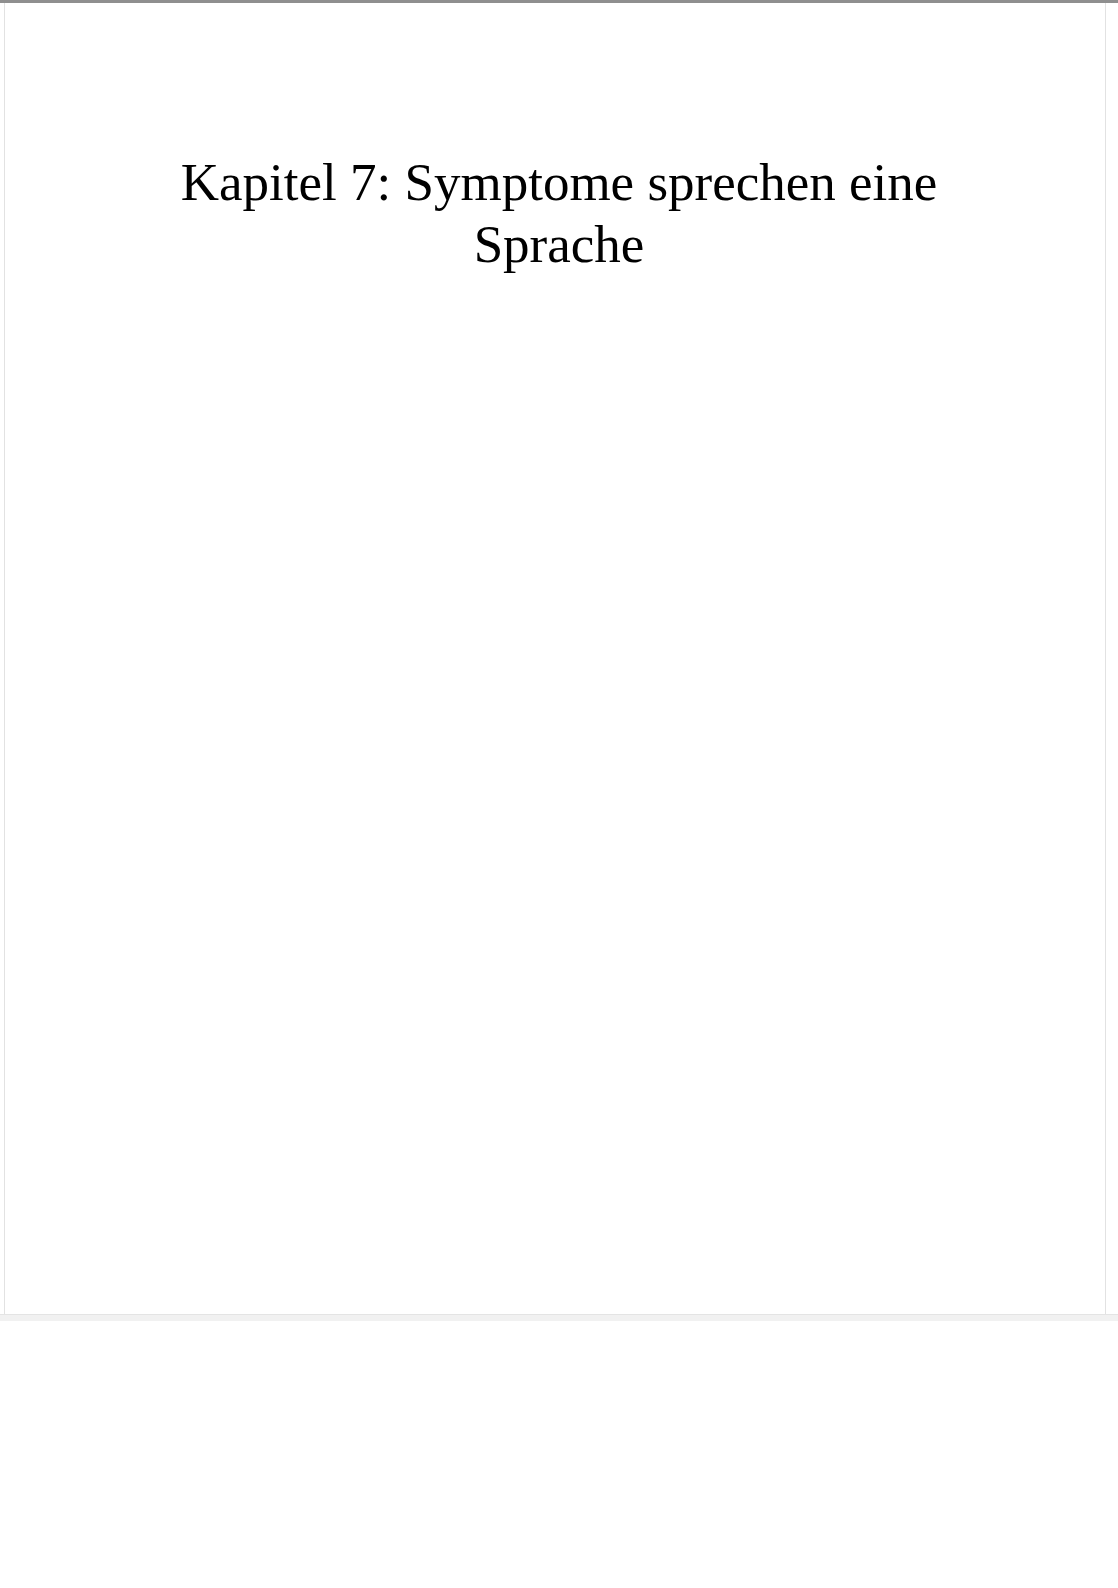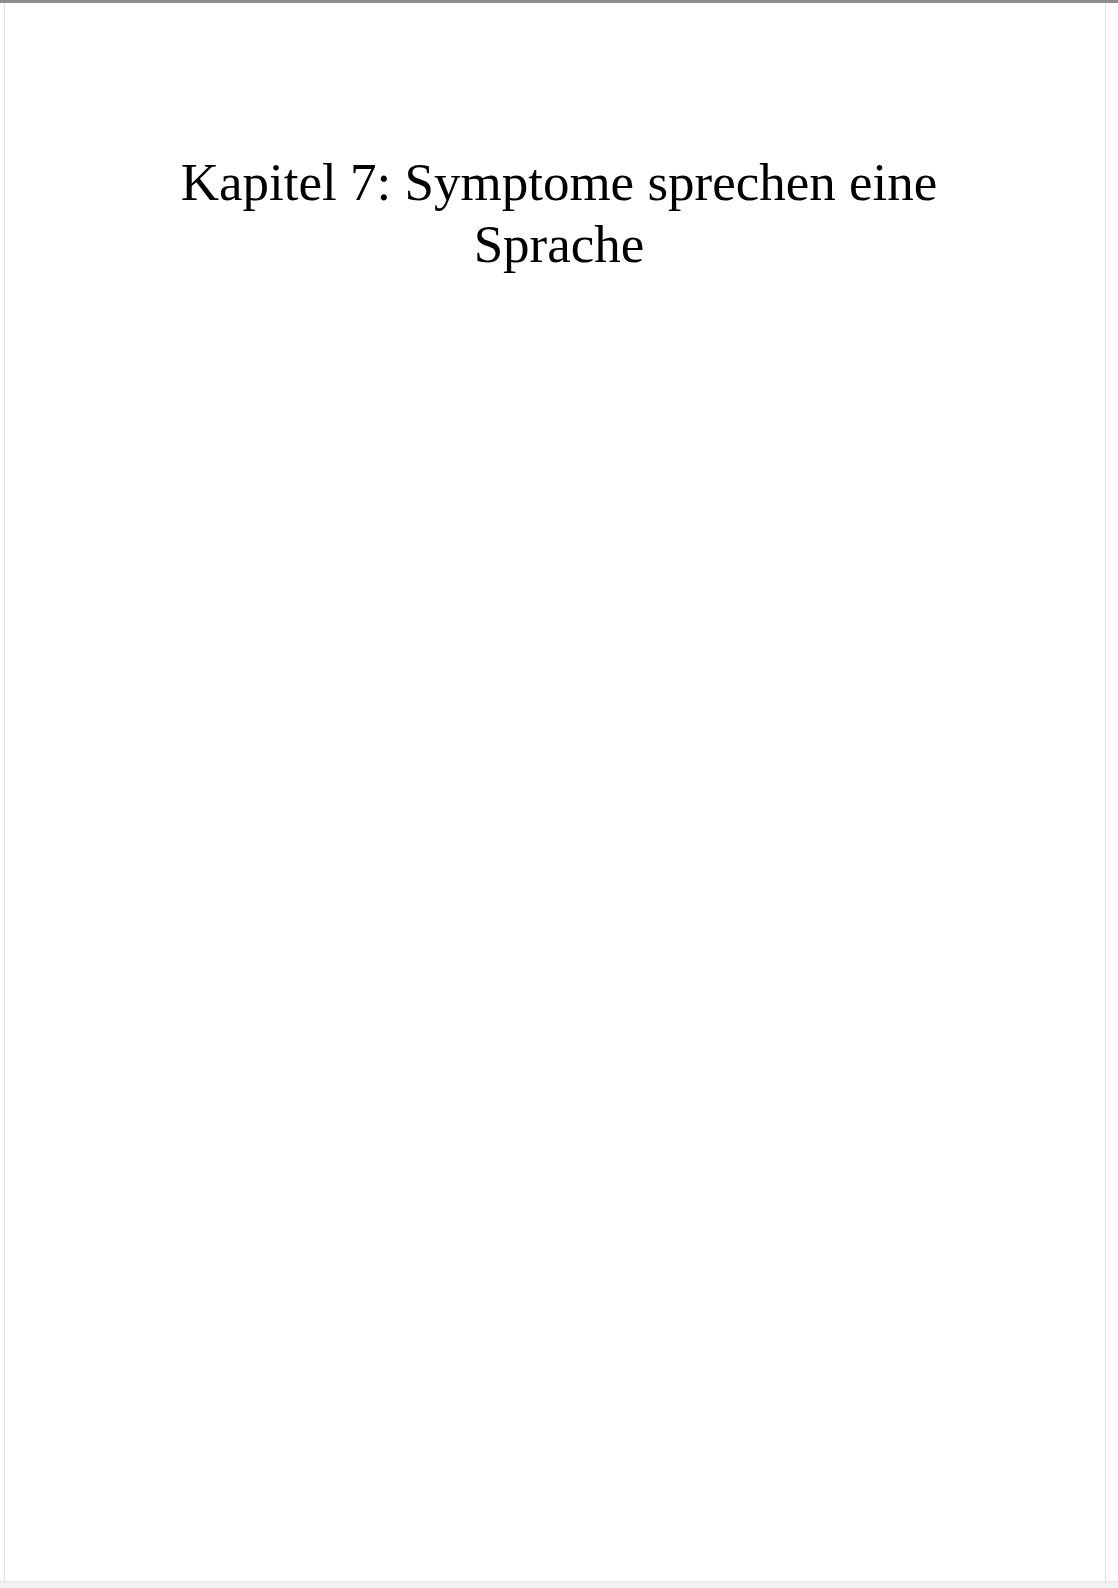"Kapitel 7: Symptome sprechen eine" .viewport { height: 1588px -> 1321px }
